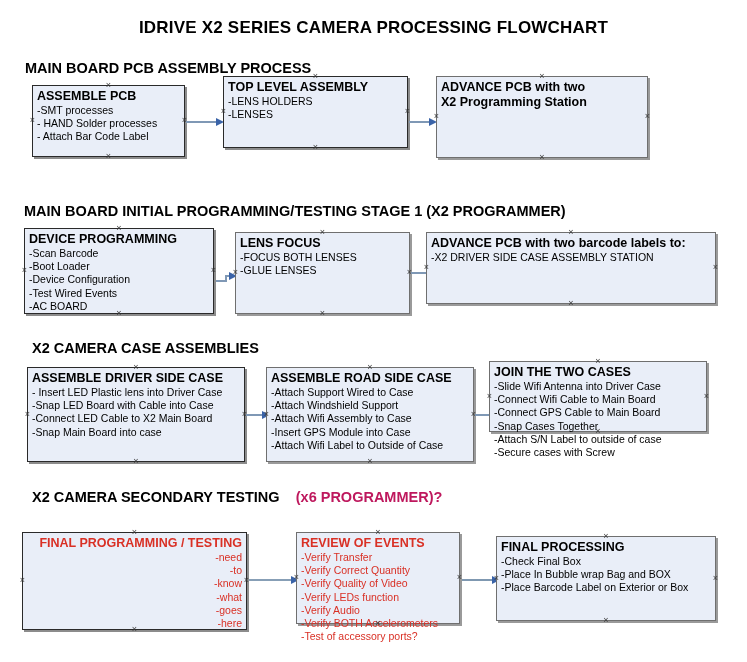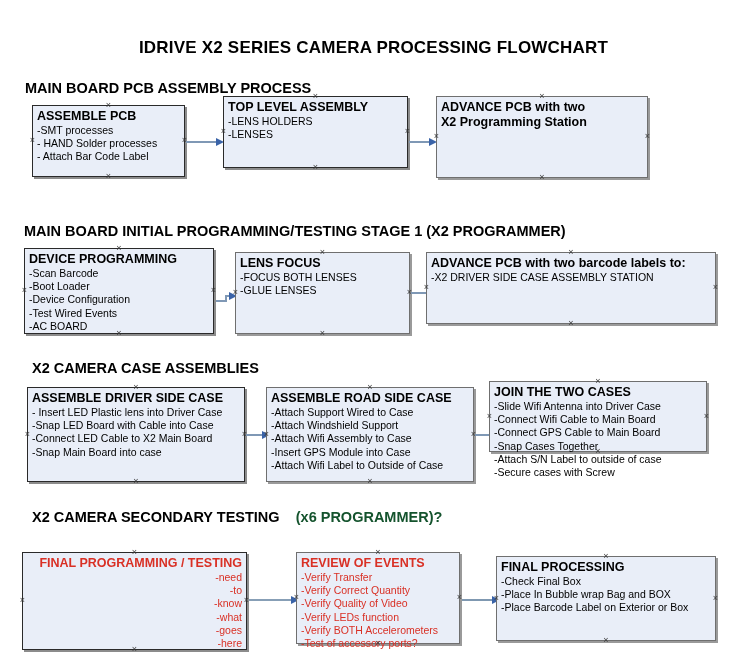"IDRIVE X2 SERIES CAMERA PROCESSING" .abs { margin-top: 20px -> none }
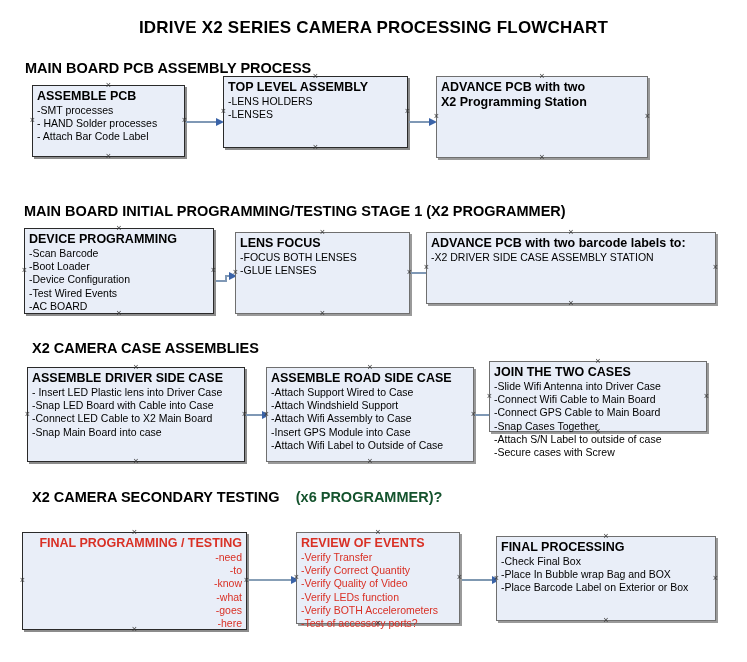"(x6 PROGRAMMER)?" .section-title .accent { color: #14532d -> #be185d }
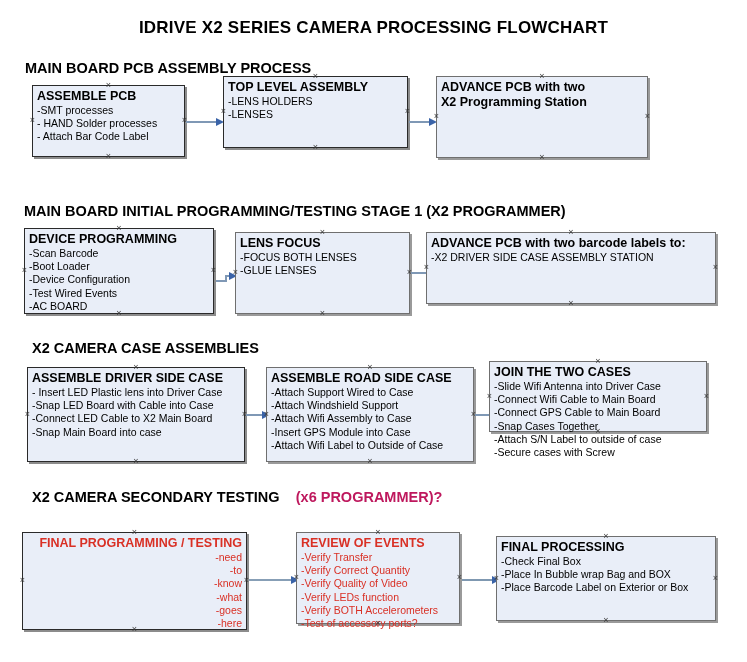"-Verify Audio" div.ln { html: none -> <div>-Verify Audio</div> }
